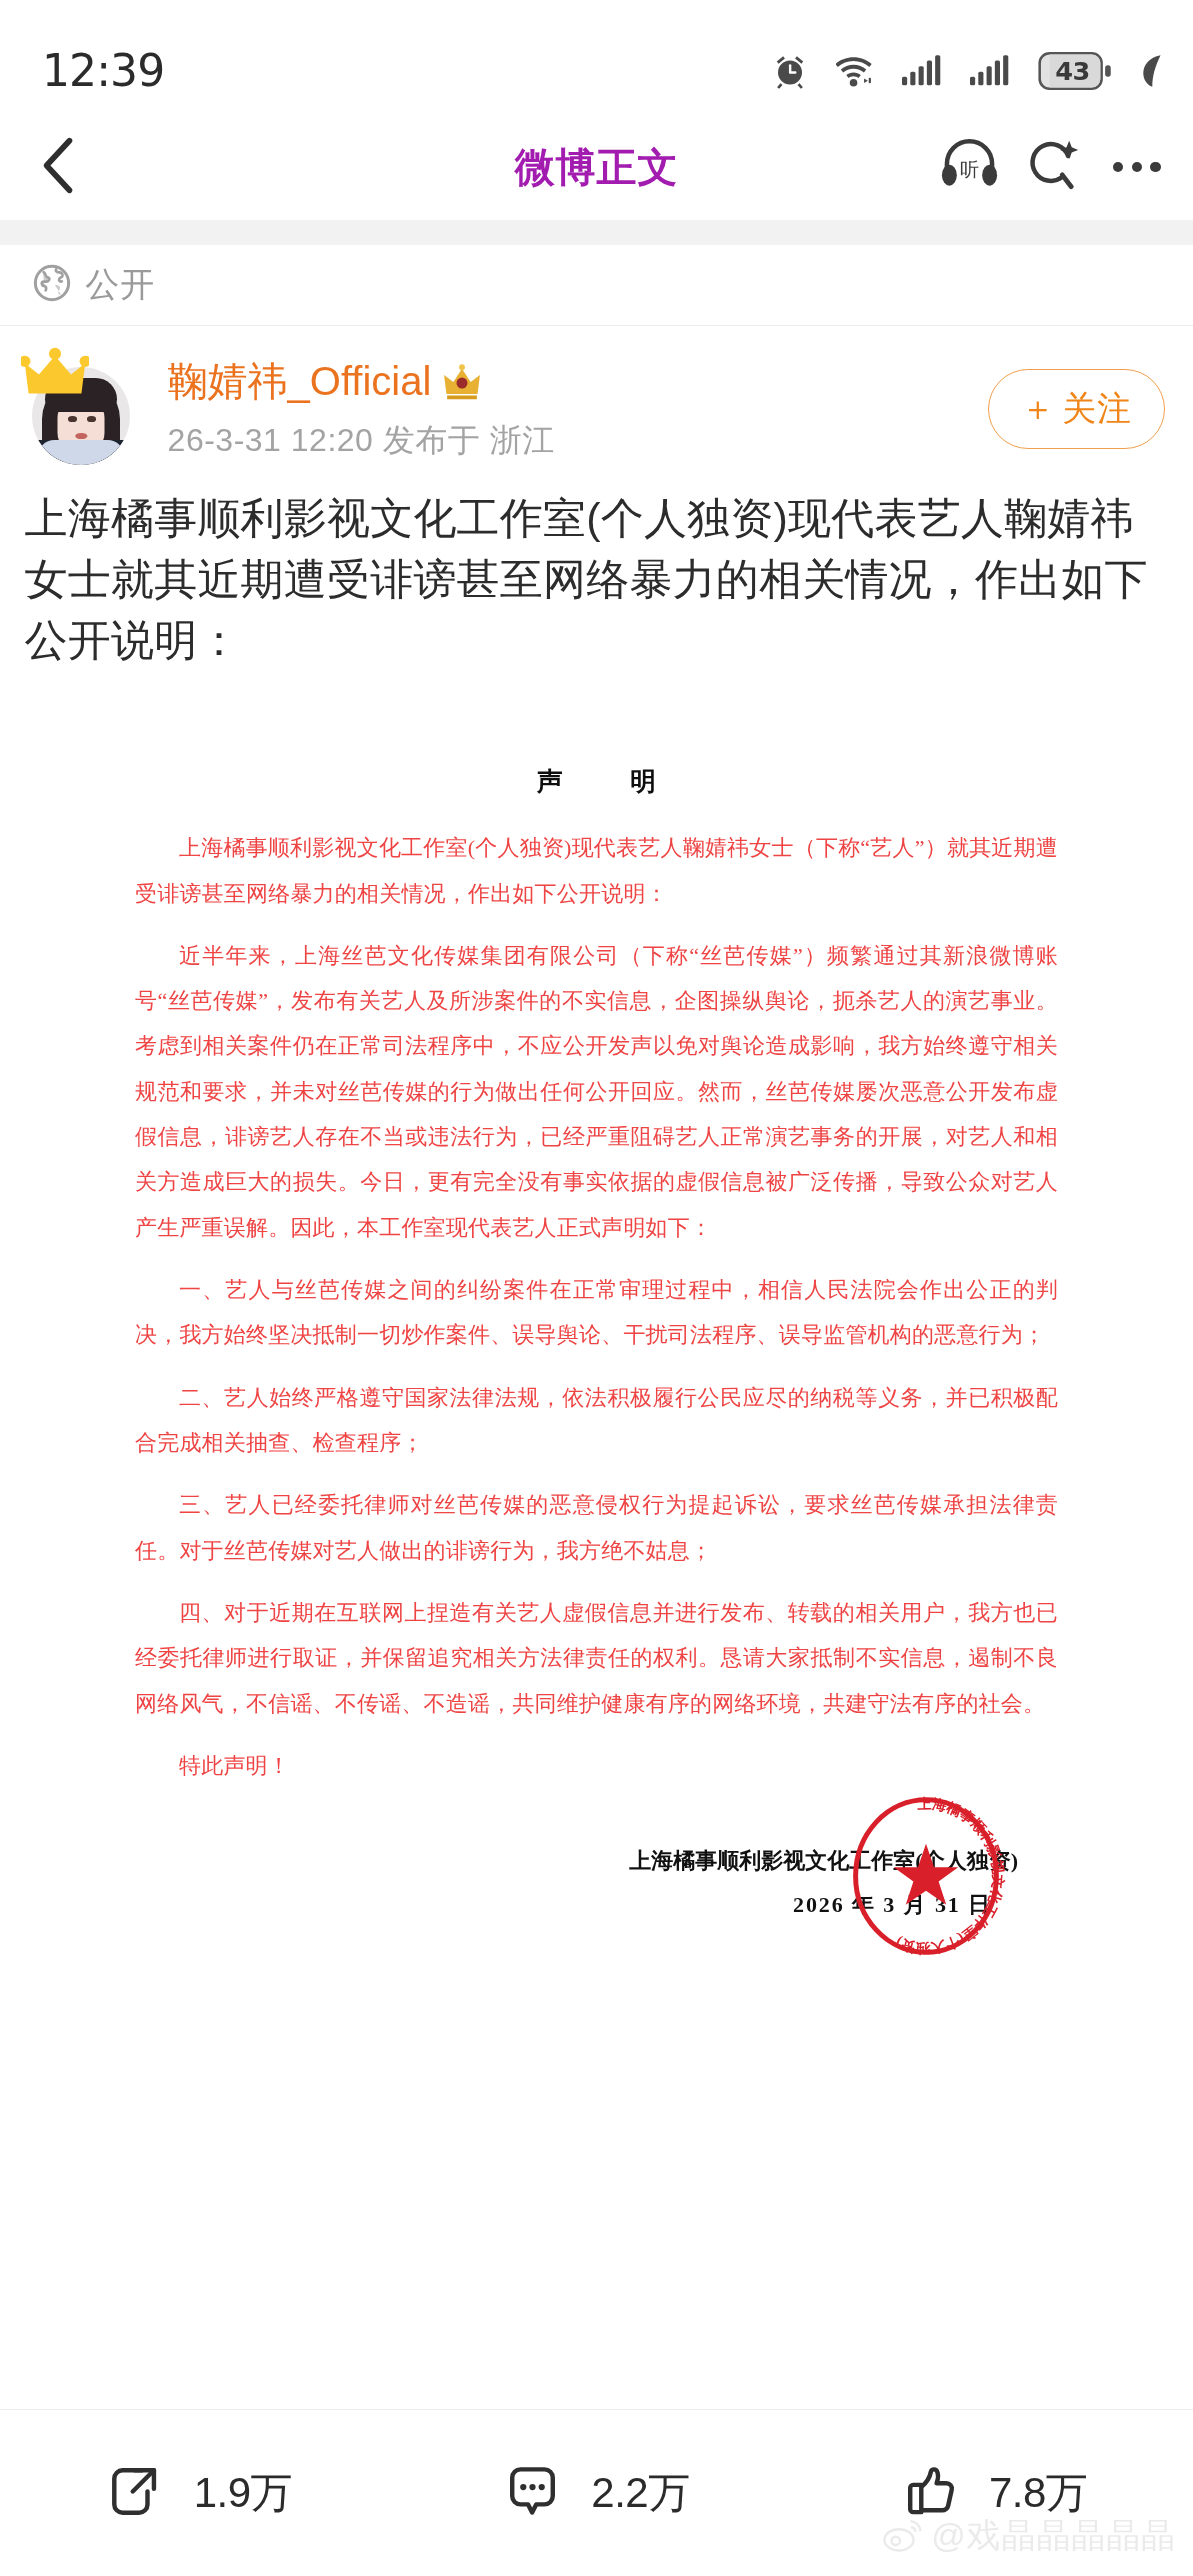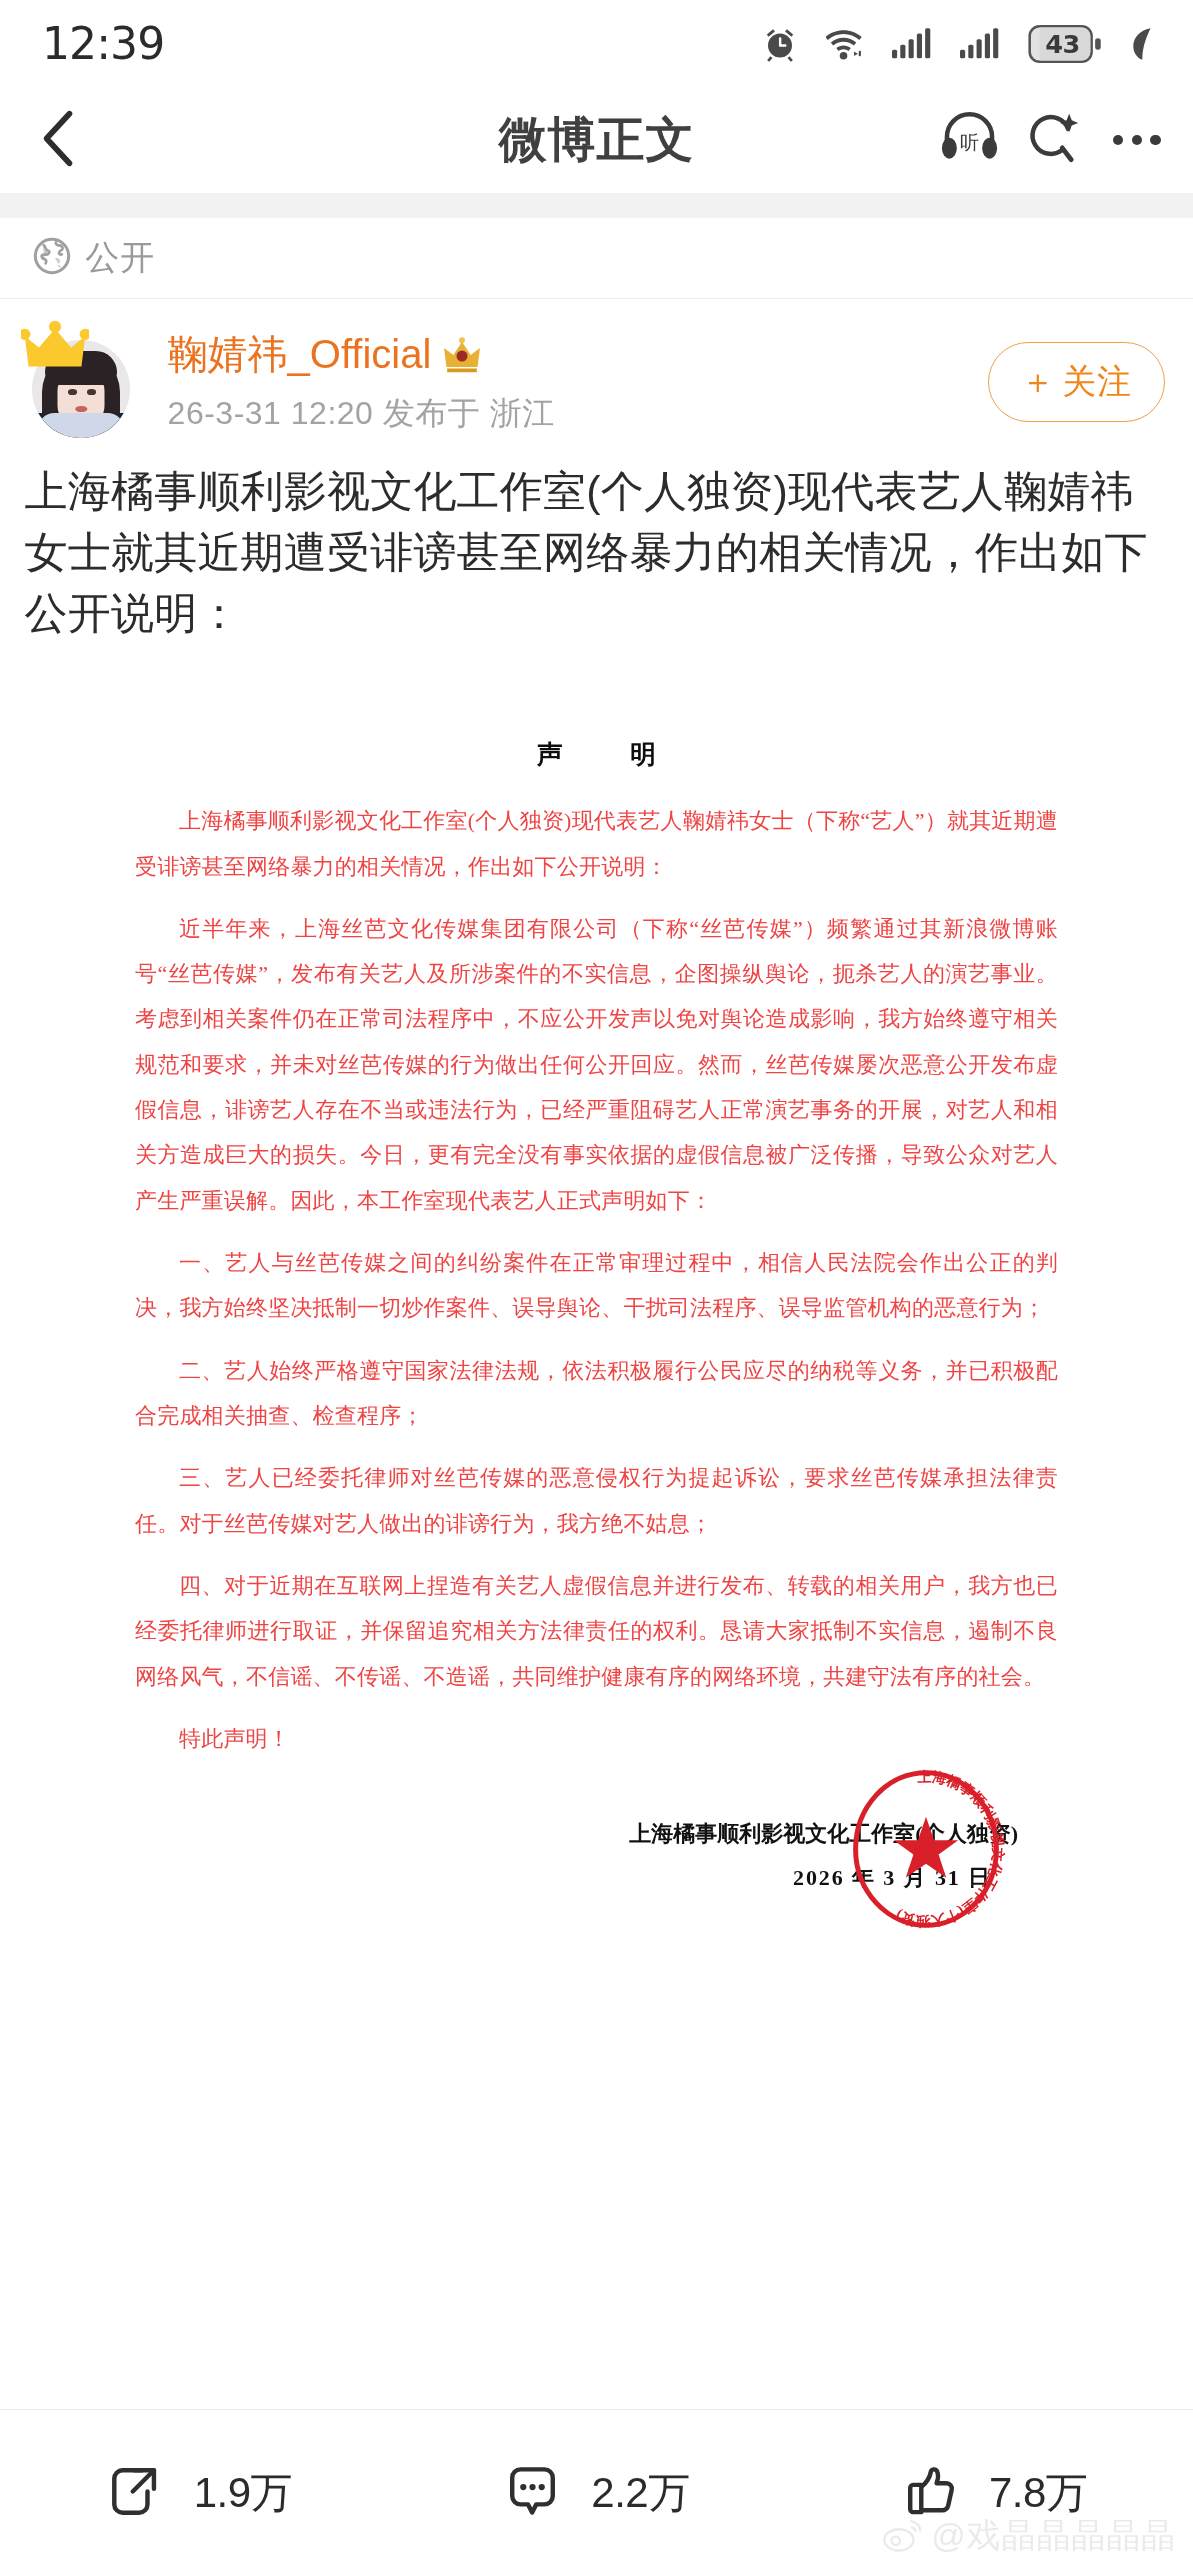"12:39" .status-bar { margin-top: none -> 27px; padding: 0 38px 0 42px -> 0 28px 0 42px }
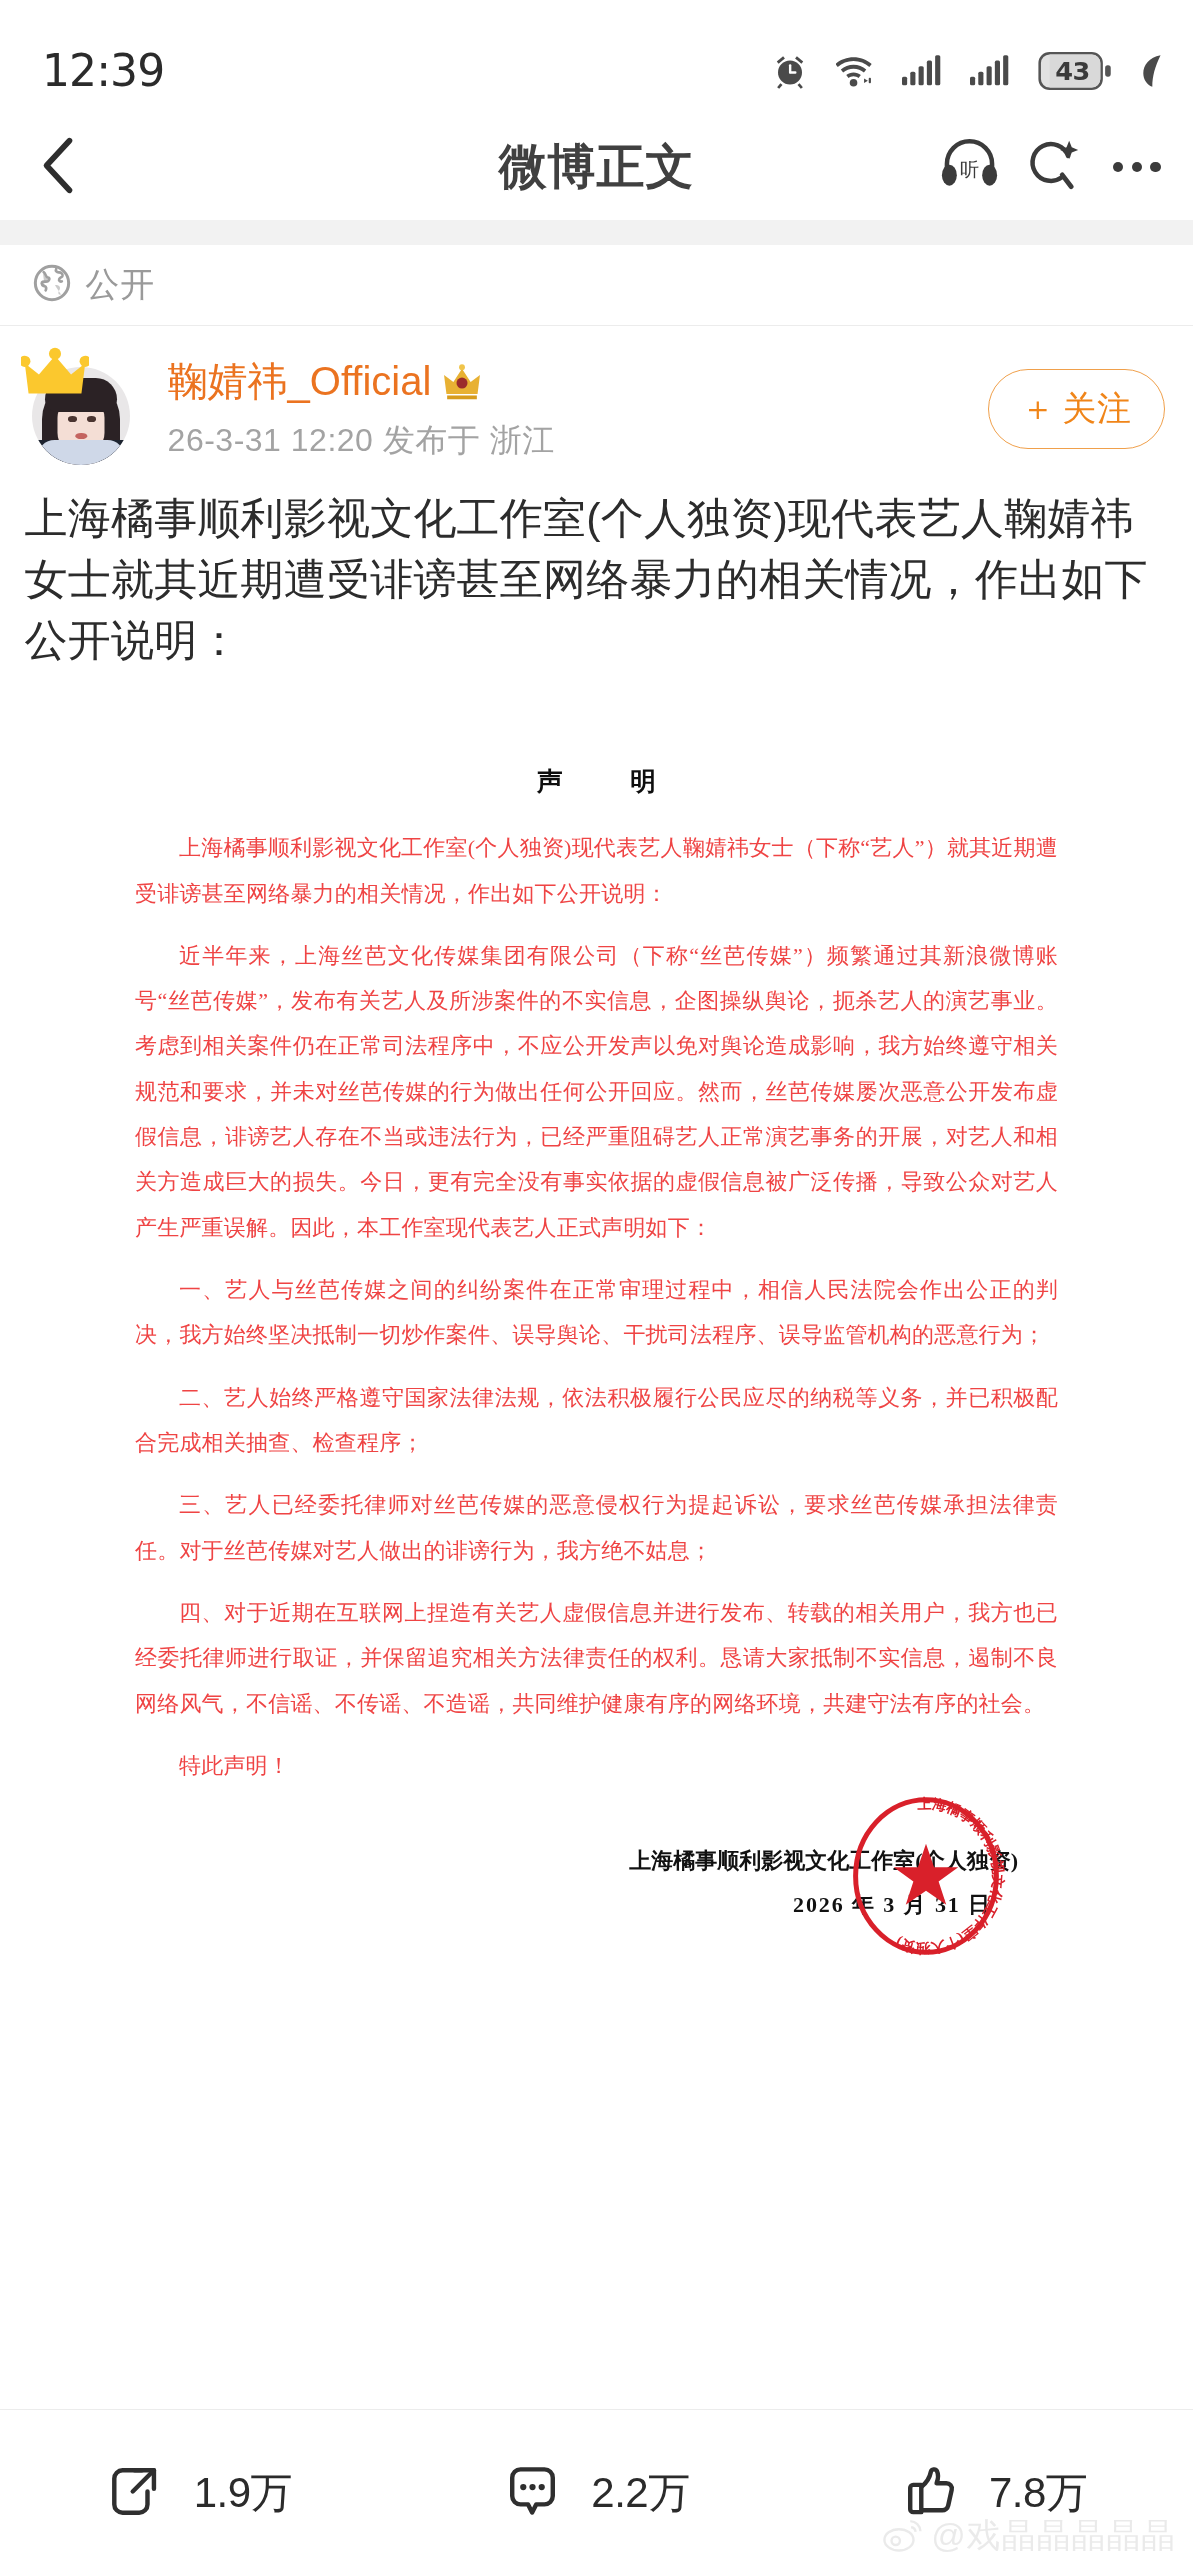"微博正文" .nav-title { color: #404040 -> #a21caf; font-size: 48px -> 40px }
